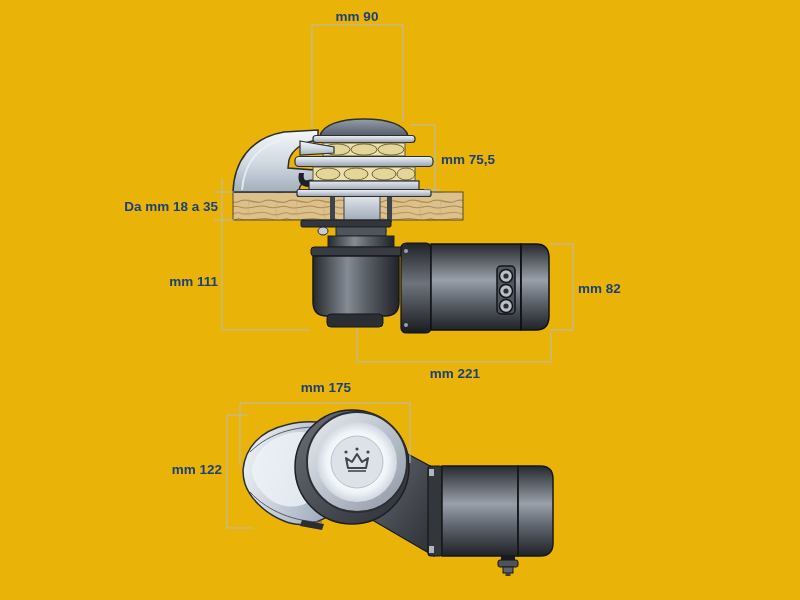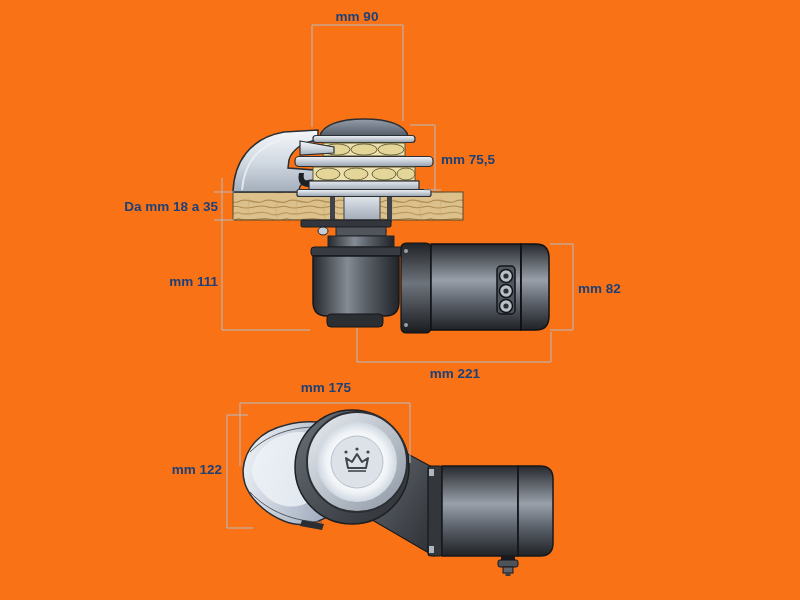"mm 90" #stage { background: #f97316 -> #eab308 }
